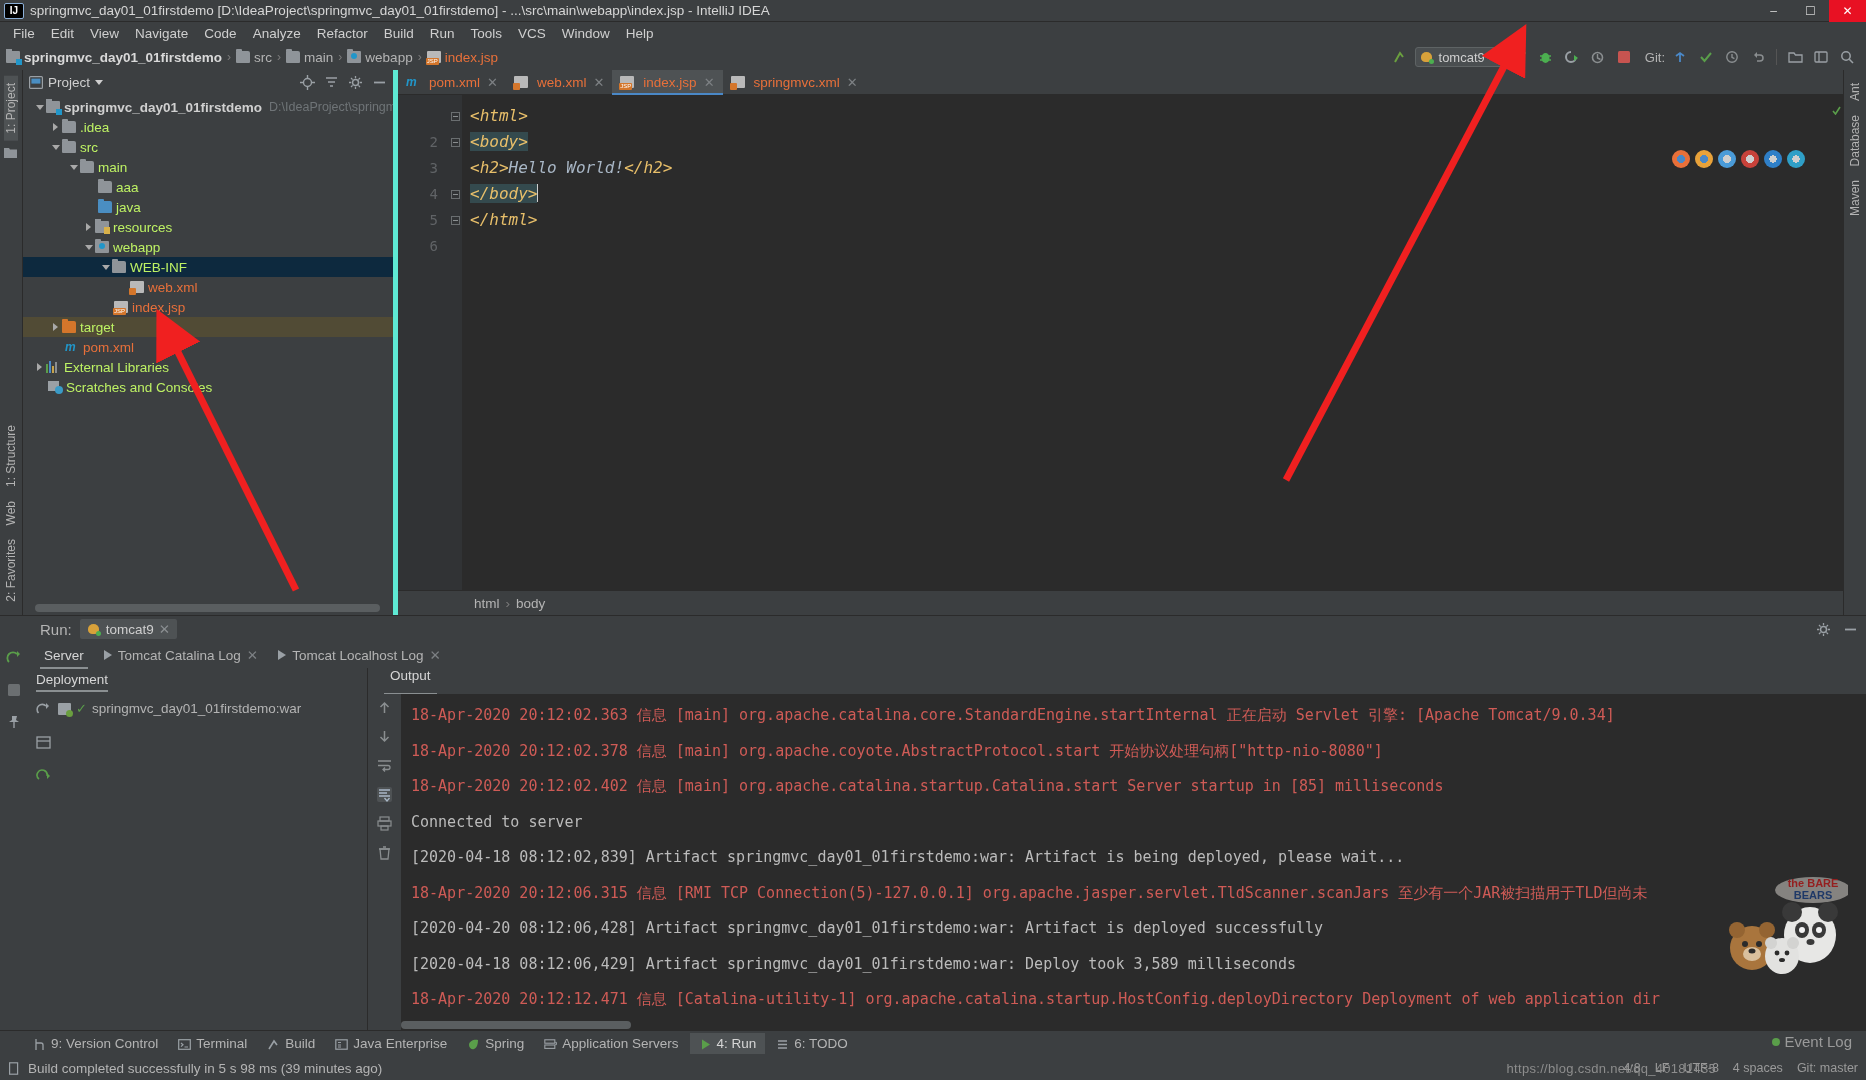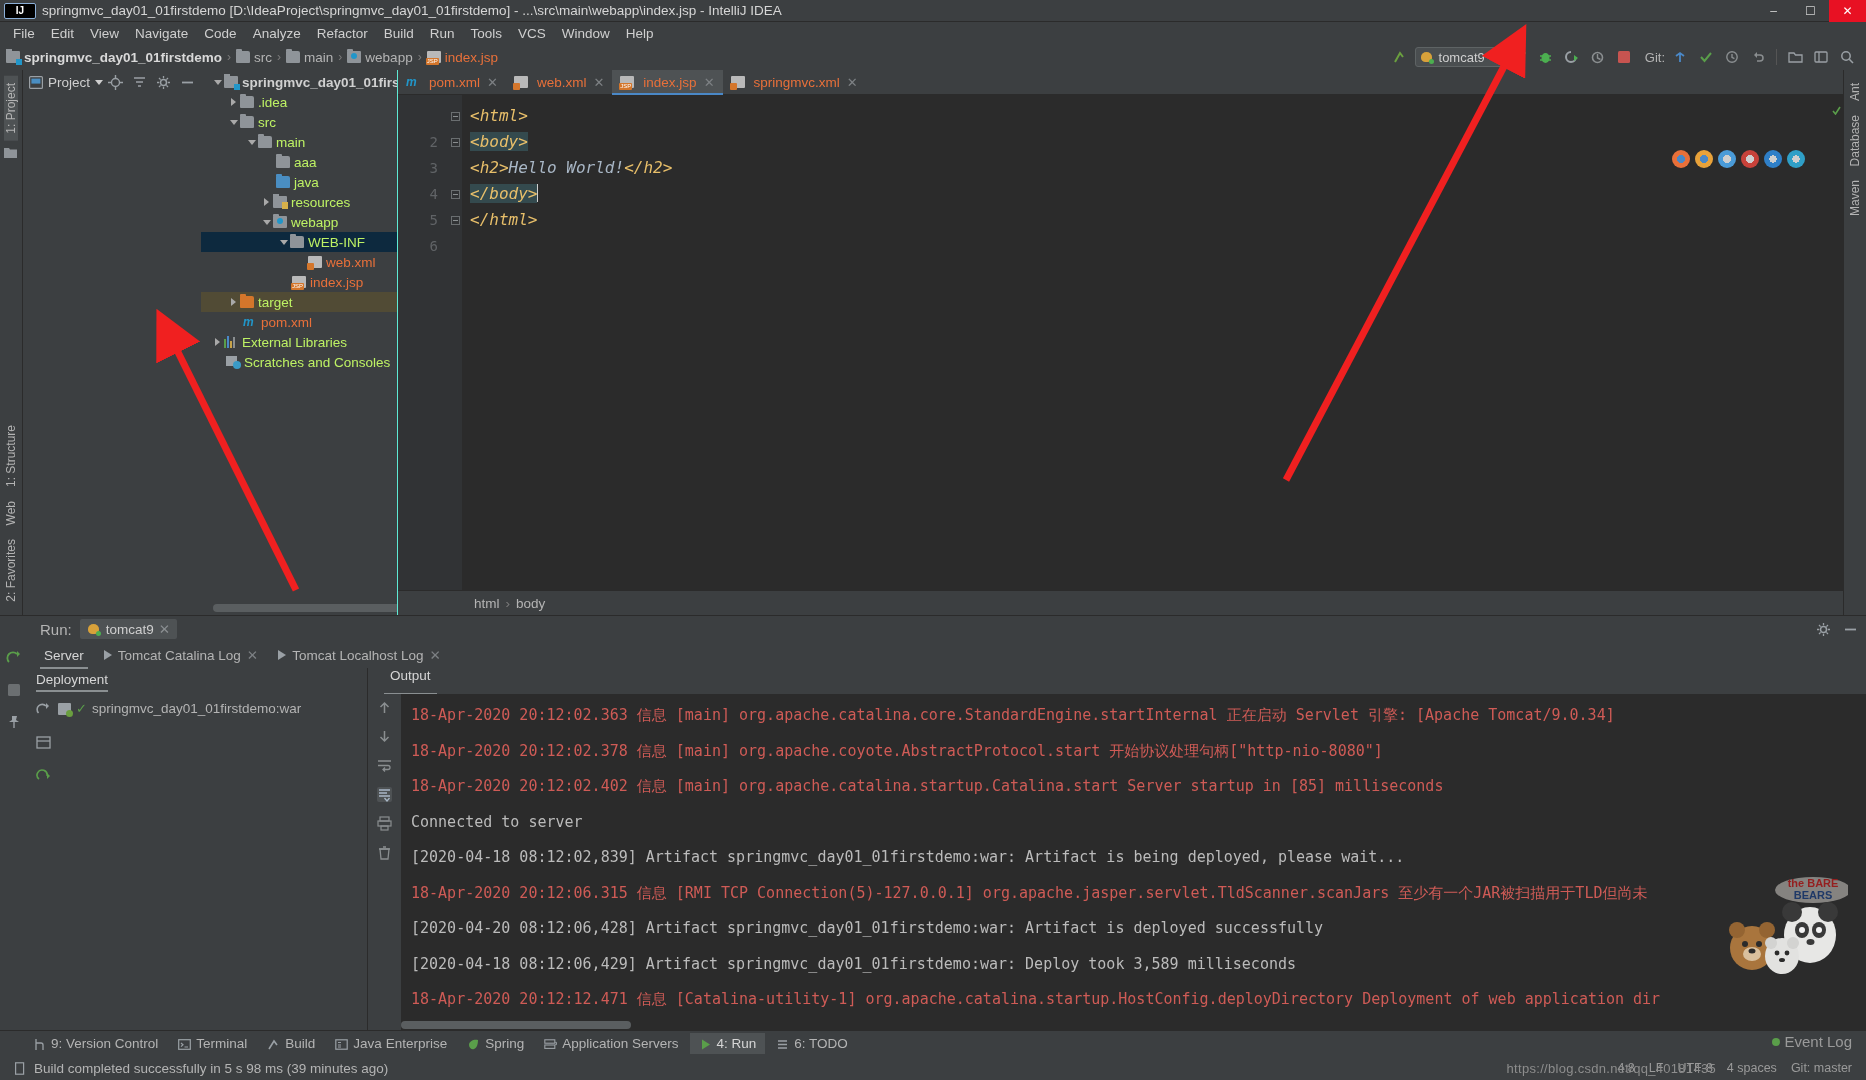"IJ" .title-icon { width: 32px -> 20px }
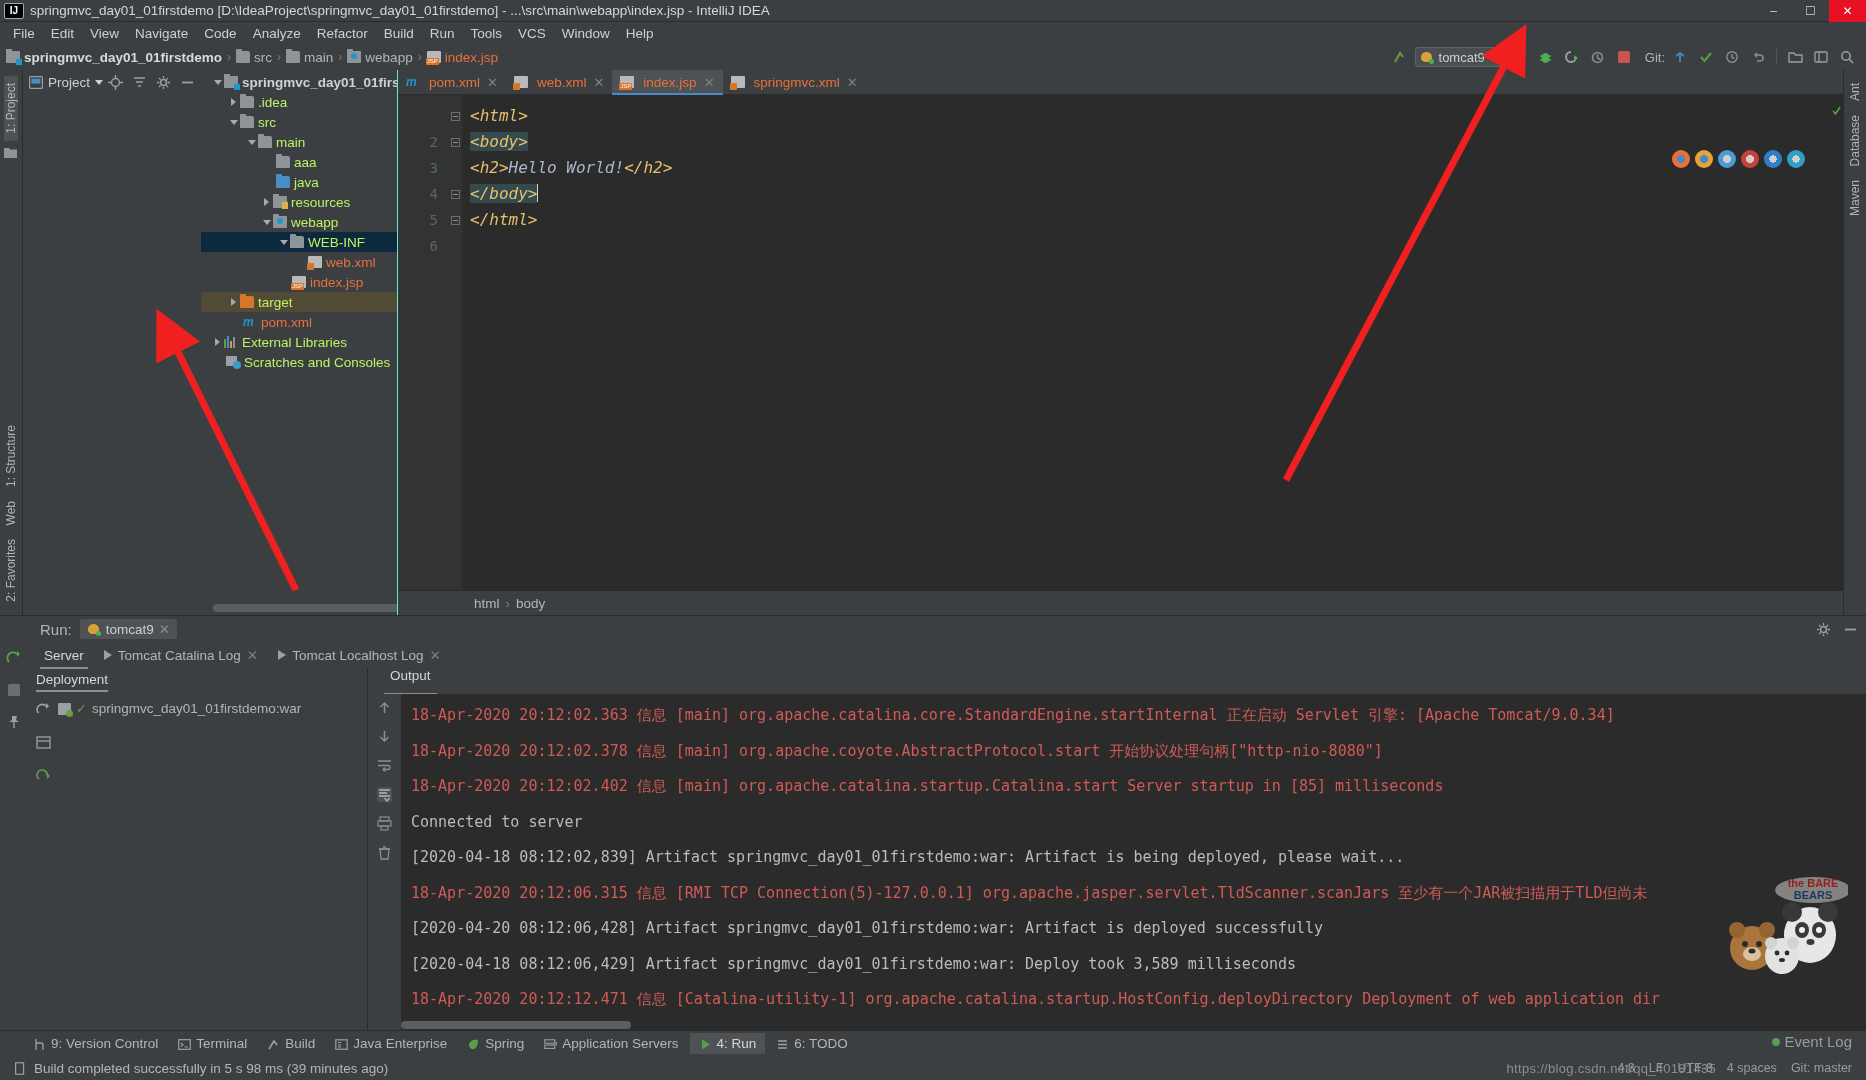"Project" .project-panel { border-right: 1px solid #5eead4 -> 5px solid #5eead4; flex-direction: row -> column }
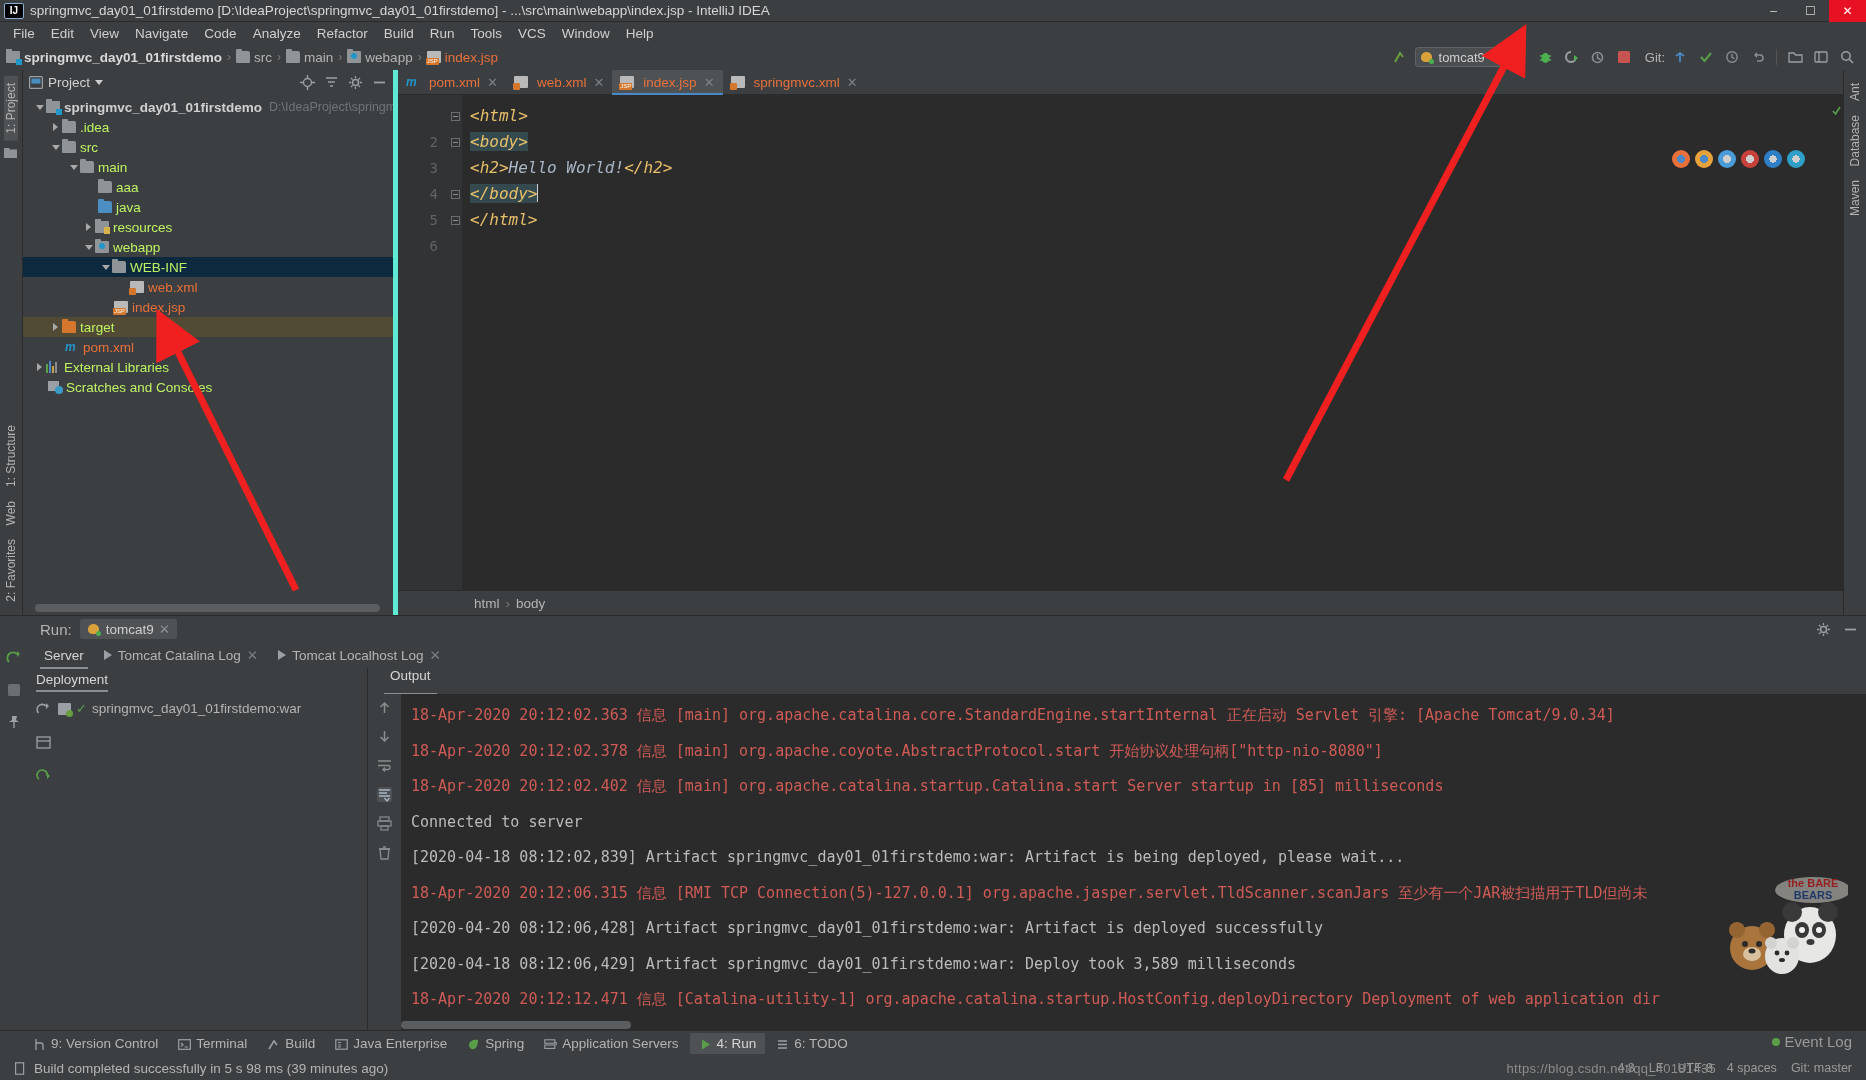"Build completed successfully in 5" .statusbar { padding: 0 14px -> 0 8px }
